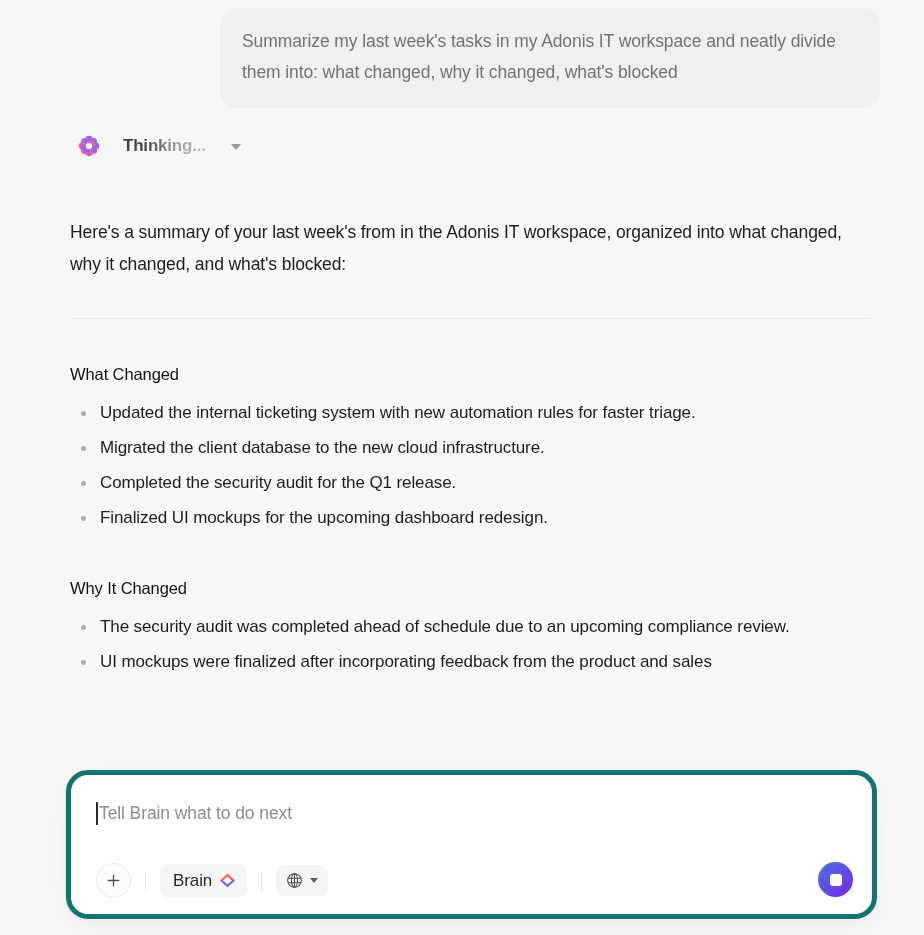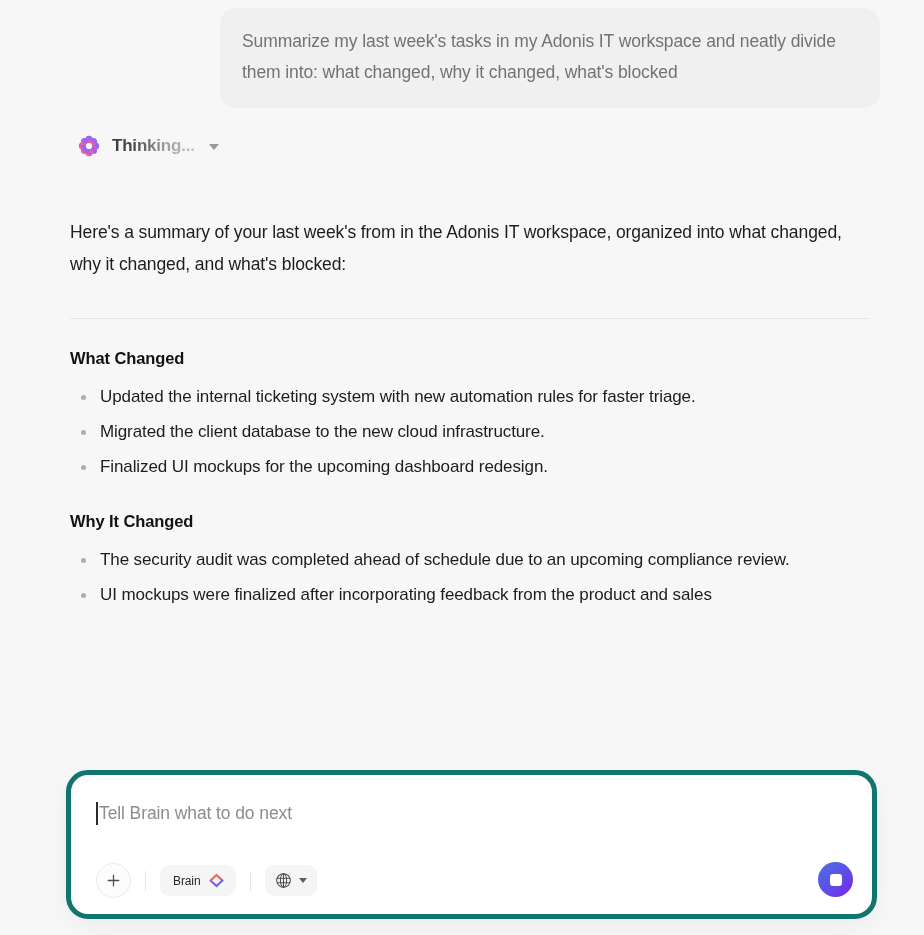"Thinking..." .thinking-row { gap: 12px -> 23px }
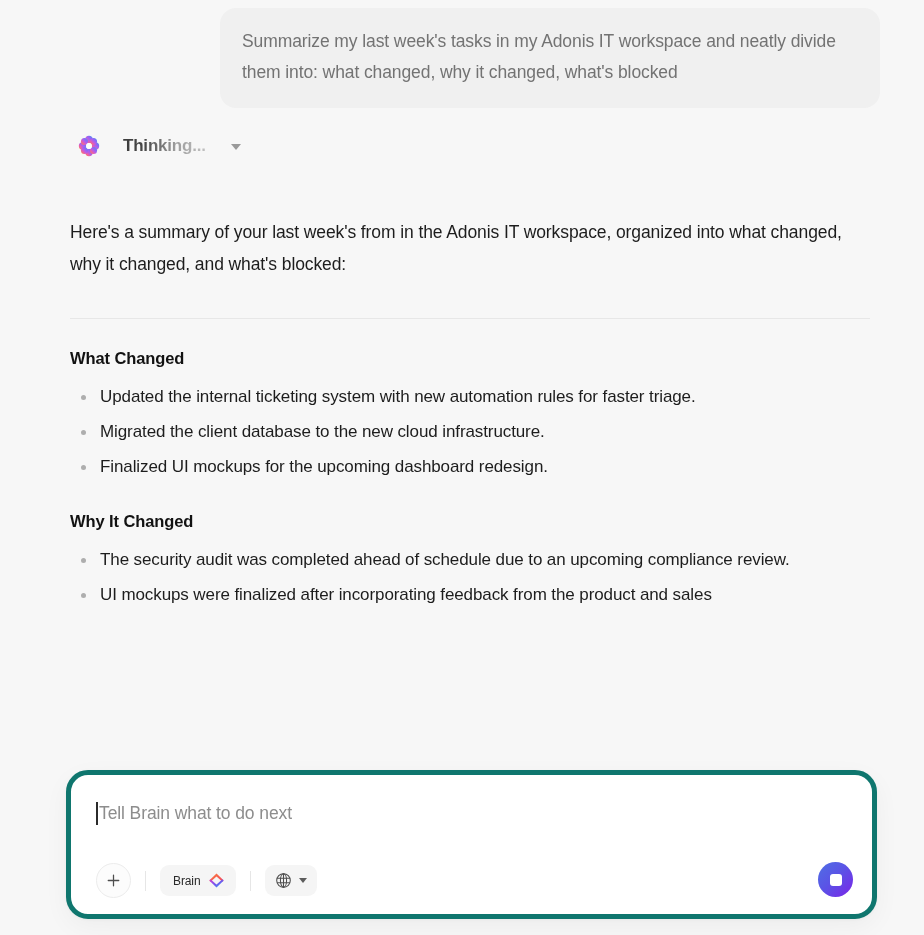"What Changed" .section-title { font-weight: 700 -> 400; margin-top: 30px -> 46px }
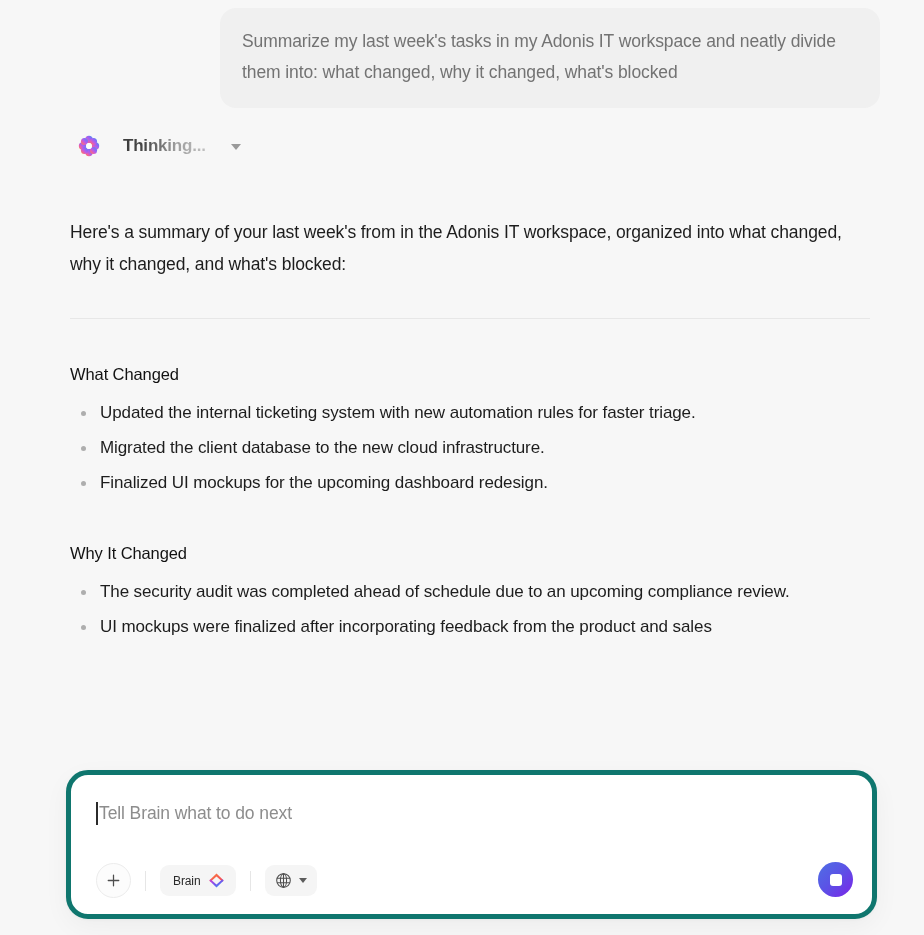"Completed the security audit for" li { html: none -> <li>Completed the security audit for the Q1 release.</li> }
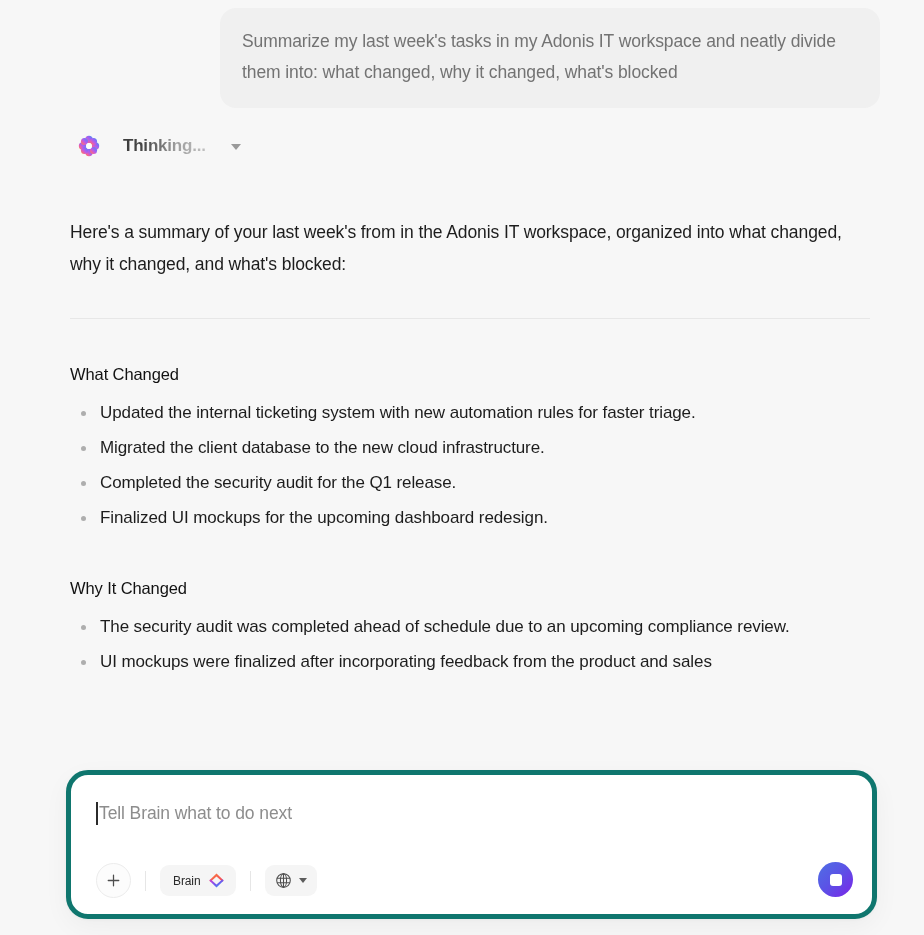"Brain" .brain-pill-label { font-size: 12px -> 17px }
